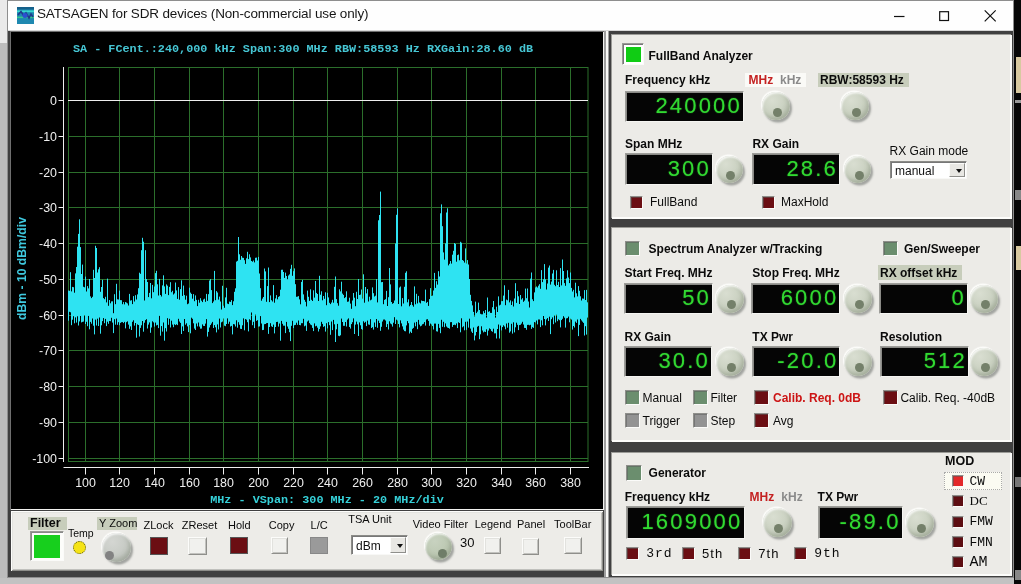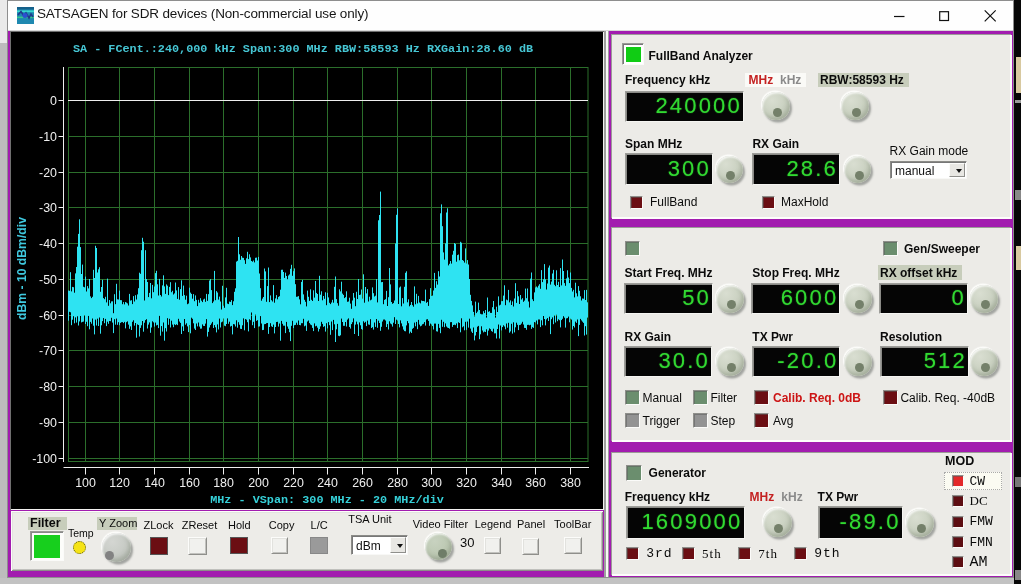"SATSAGEN for SDR devices (Non-commercial" #win { background: #a21caf -> #404040 }
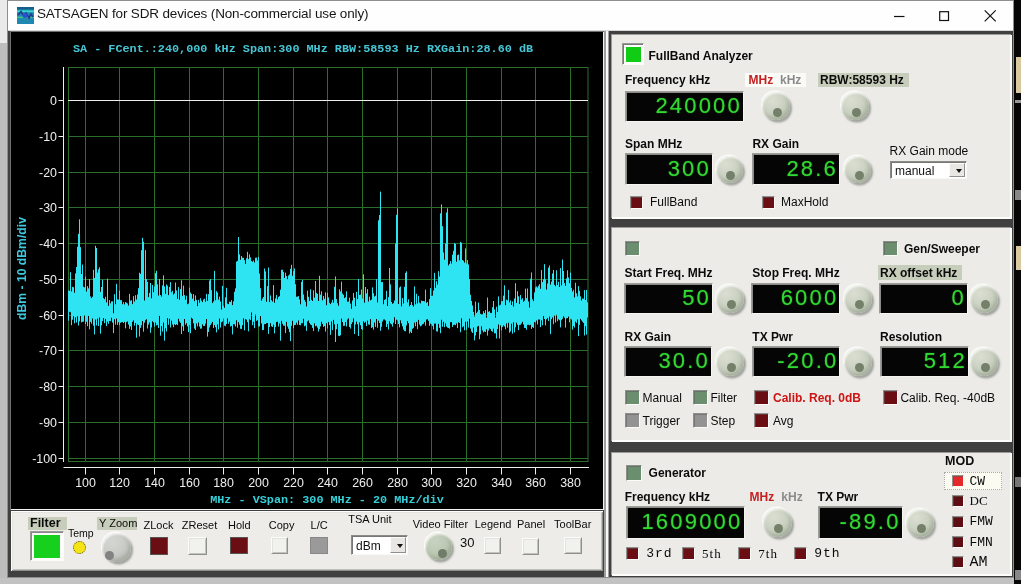"Spectrum Analyzer w/Tracking" div.blab { html: none -> <div>Spectrum Analyzer w/Tracking</div> }
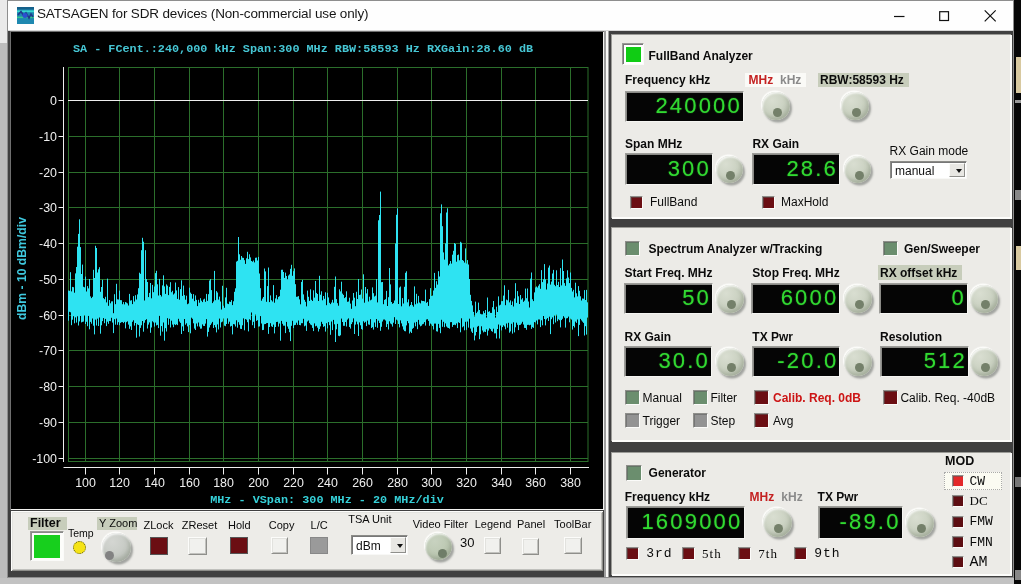"5th" div.plab { font-family: Liberation Serif, serif -> Liberation Sans, sans-serif }
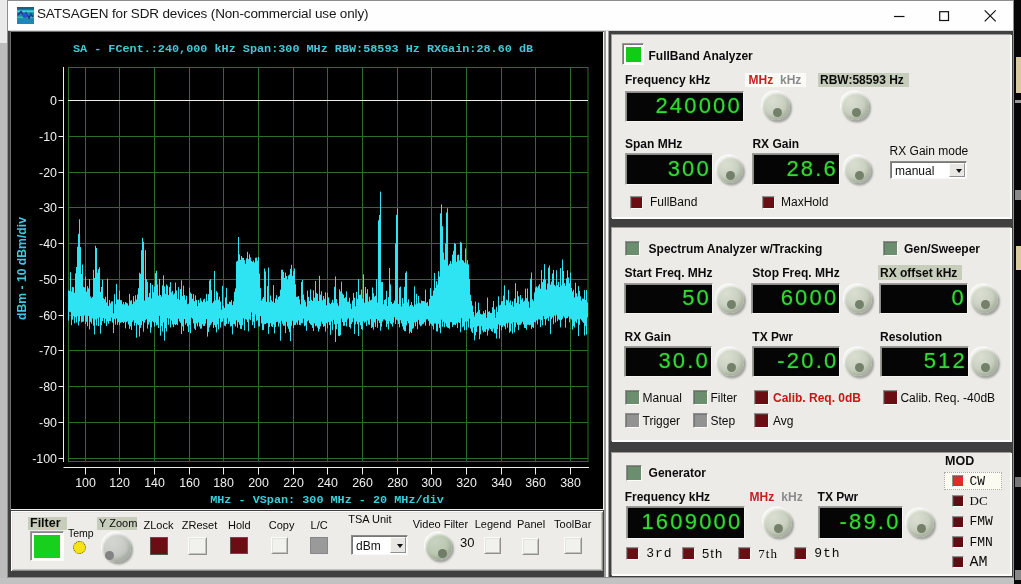"7th" div.plab { font-family: Liberation Serif, serif -> Liberation Sans, sans-serif }
